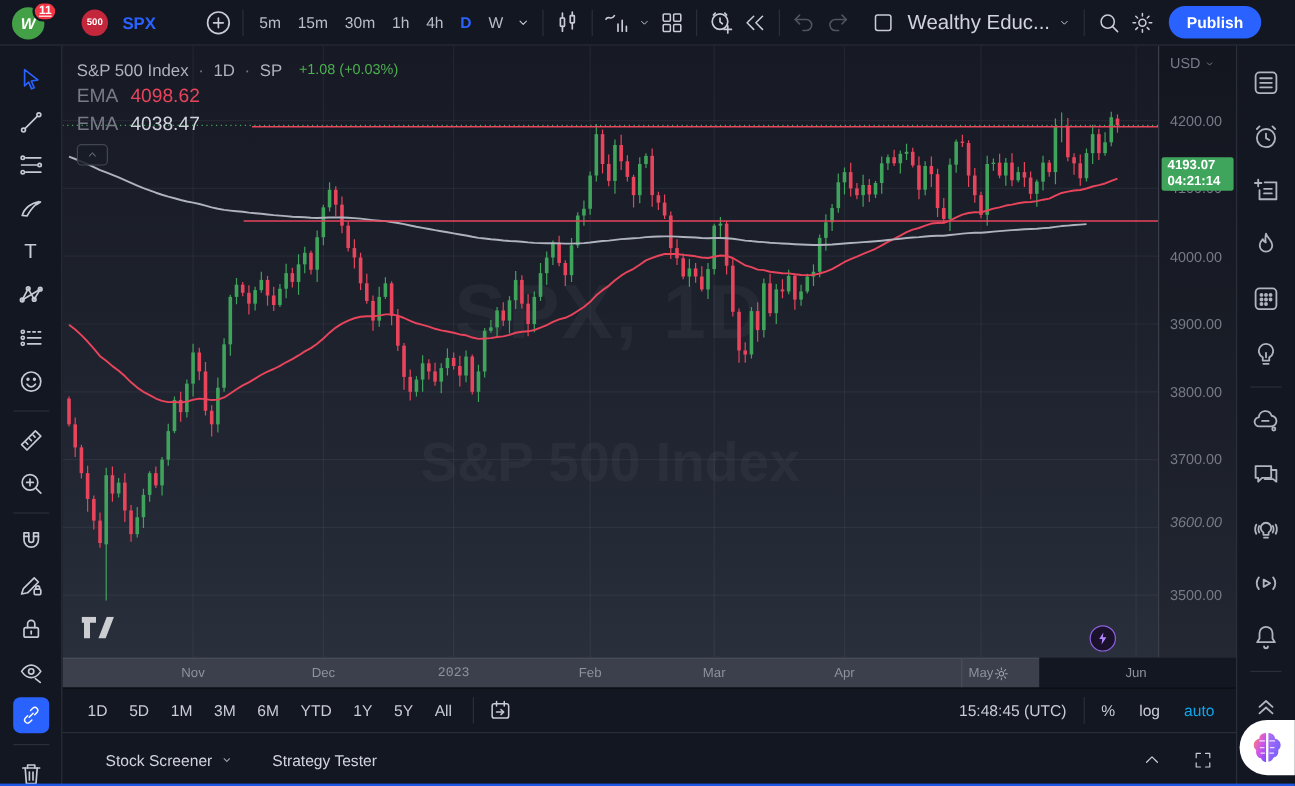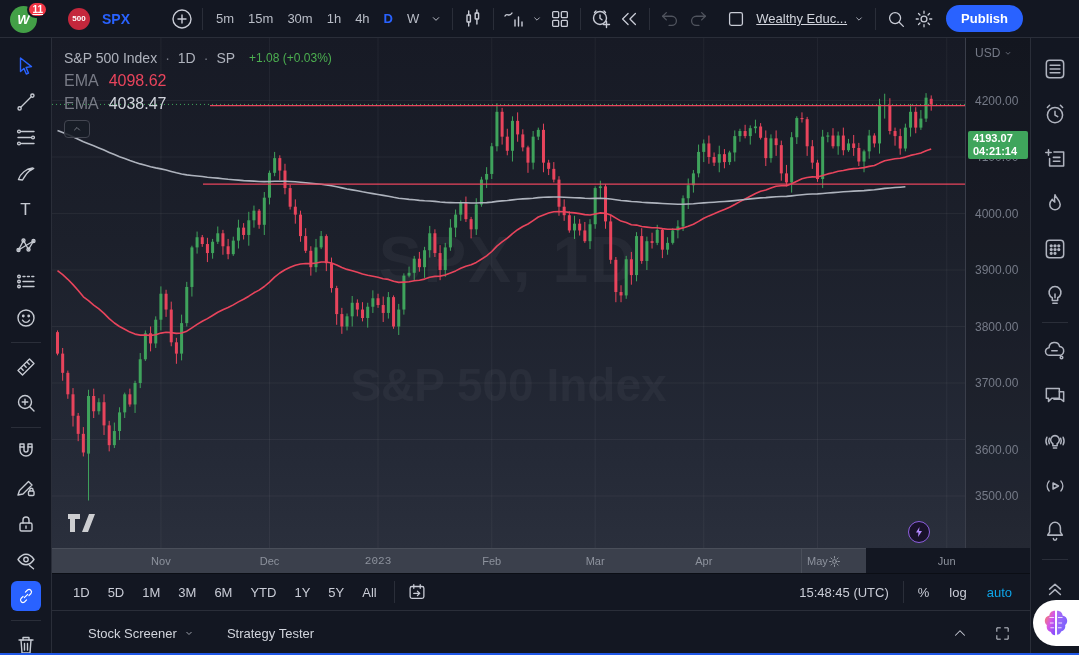"Wealthy Educ..." .layout-name { font-size: 13px -> 17px; text-decoration: underline -> none }
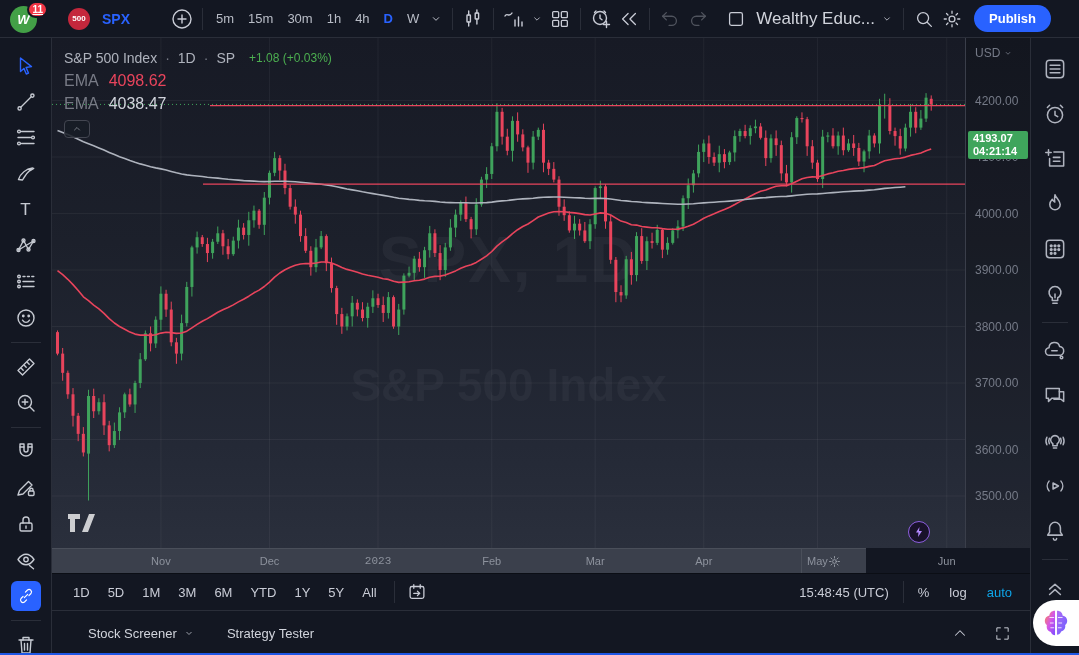"3600.00" div.pa-label { font-style: none -> italic; top: 412px -> 397px }
